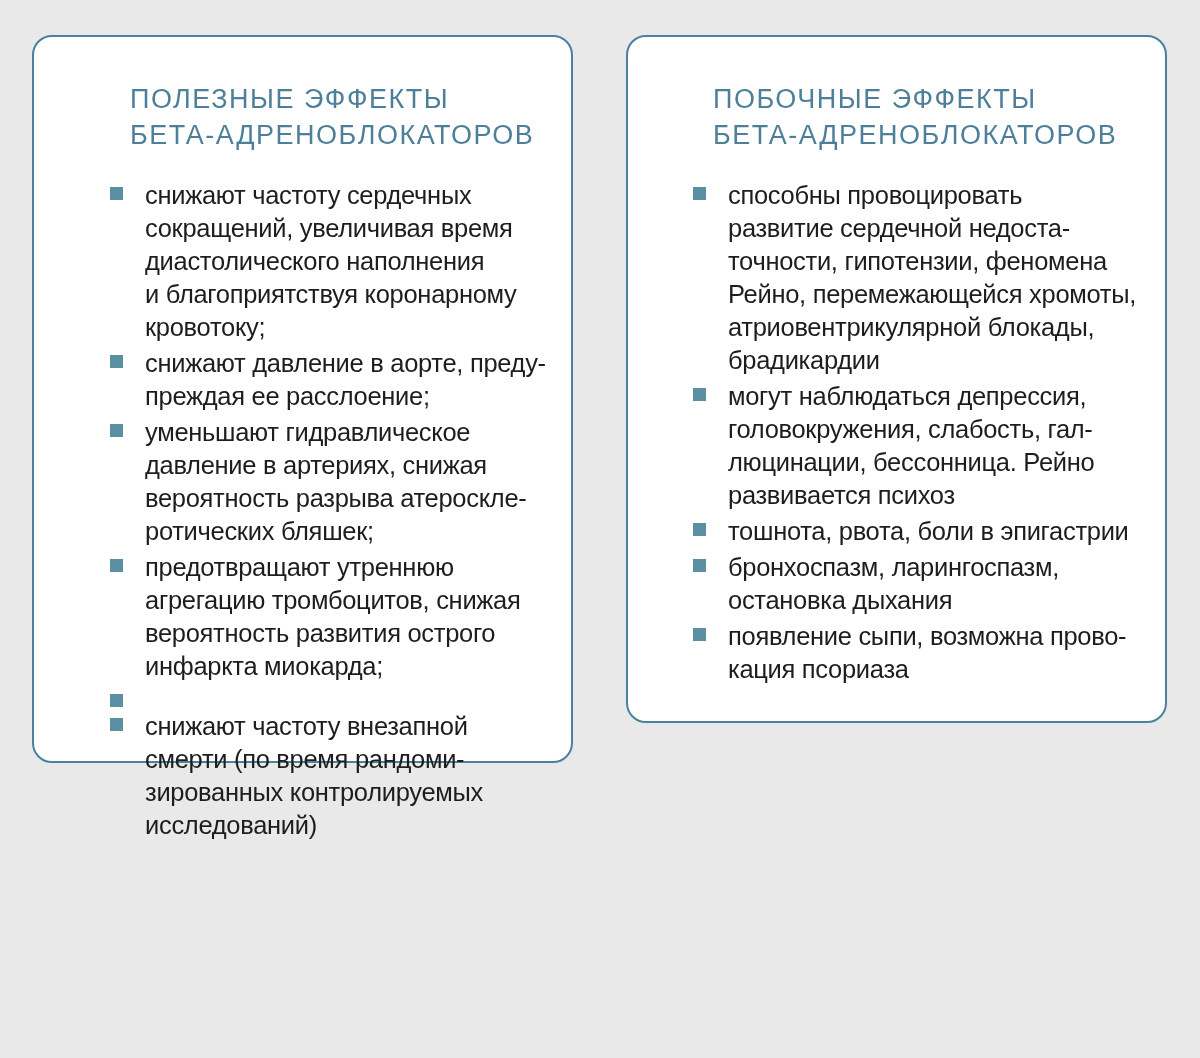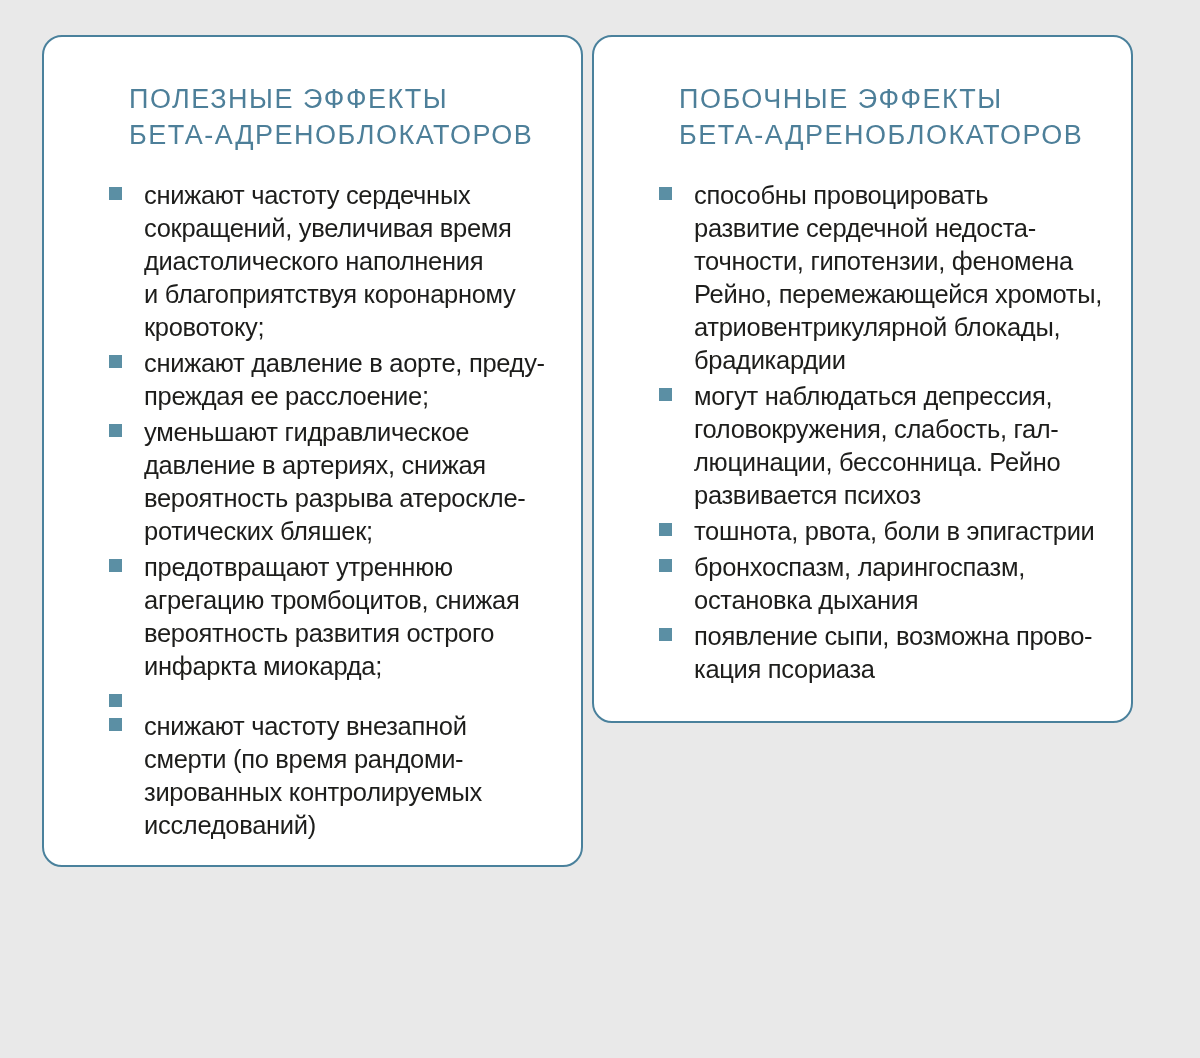"ПОЛЕЗНЫЕ ЭФФЕКТЫ" .card-left { height: 832px -> 728px; left: 42px -> 32px; padding-left: none -> 11px }
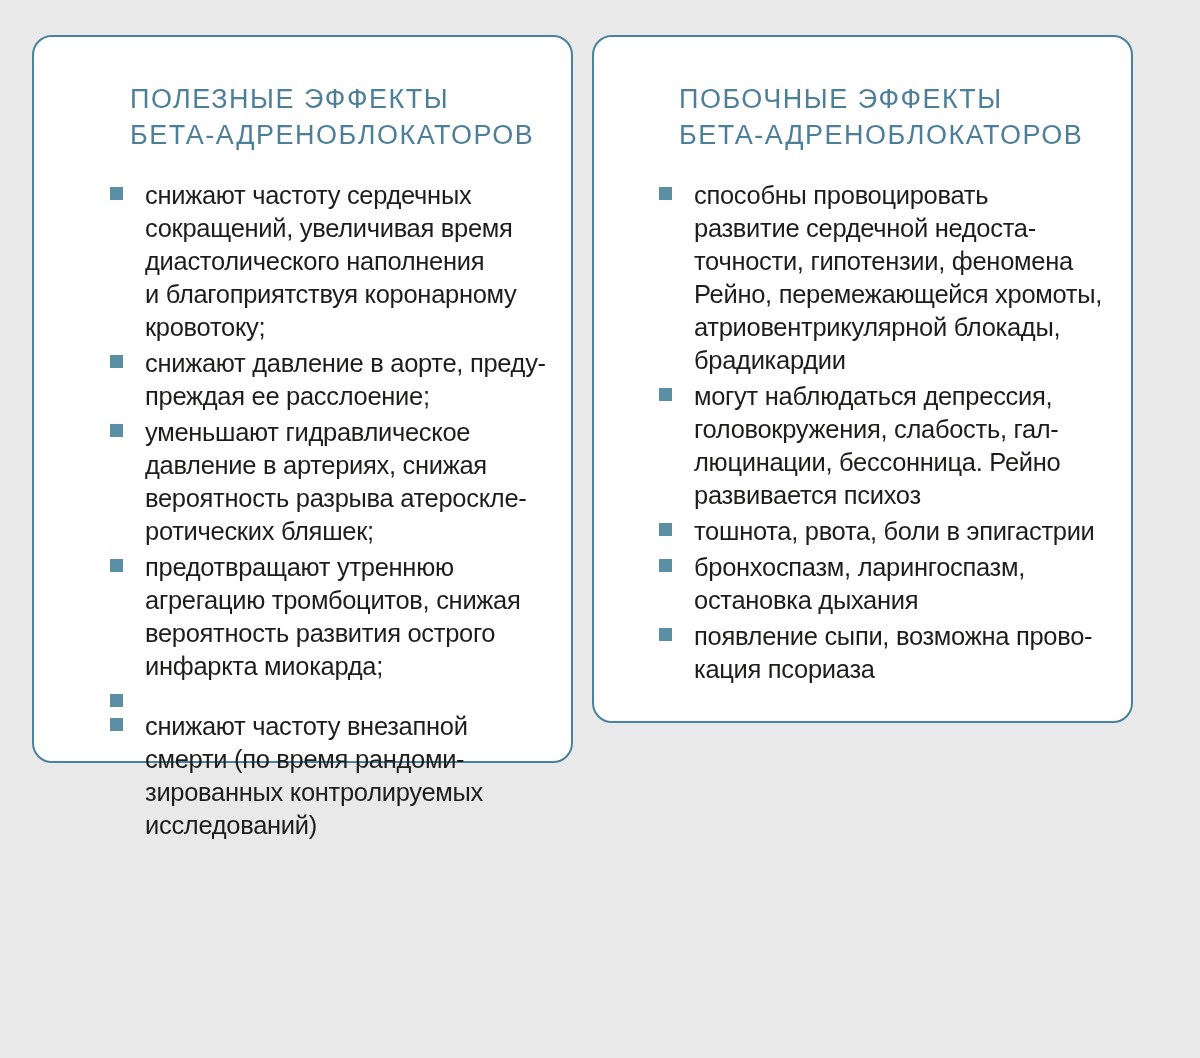"ПОБОЧНЫЕ ЭФФЕКТЫ" .card-right { left: 592px -> 626px }
